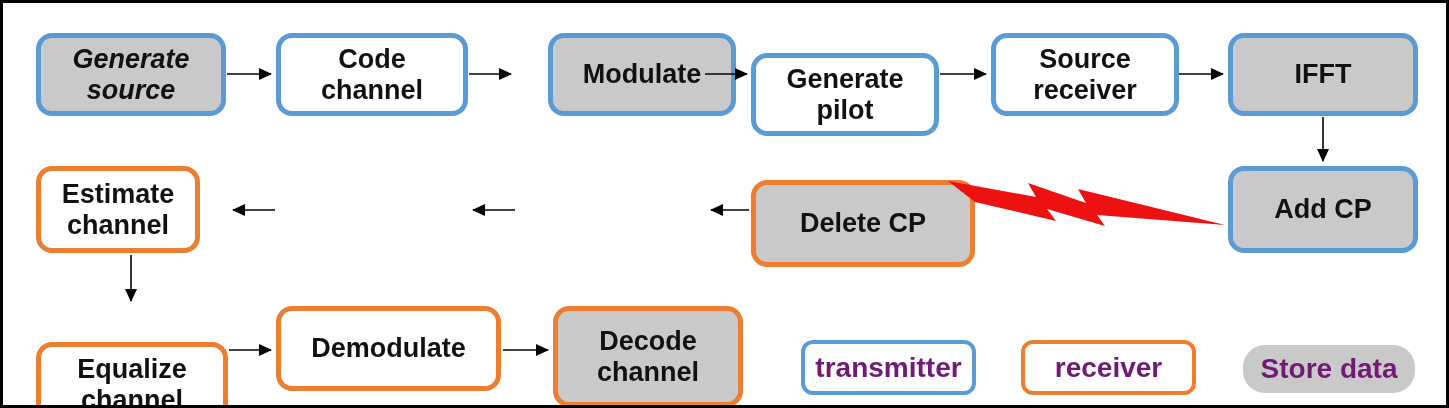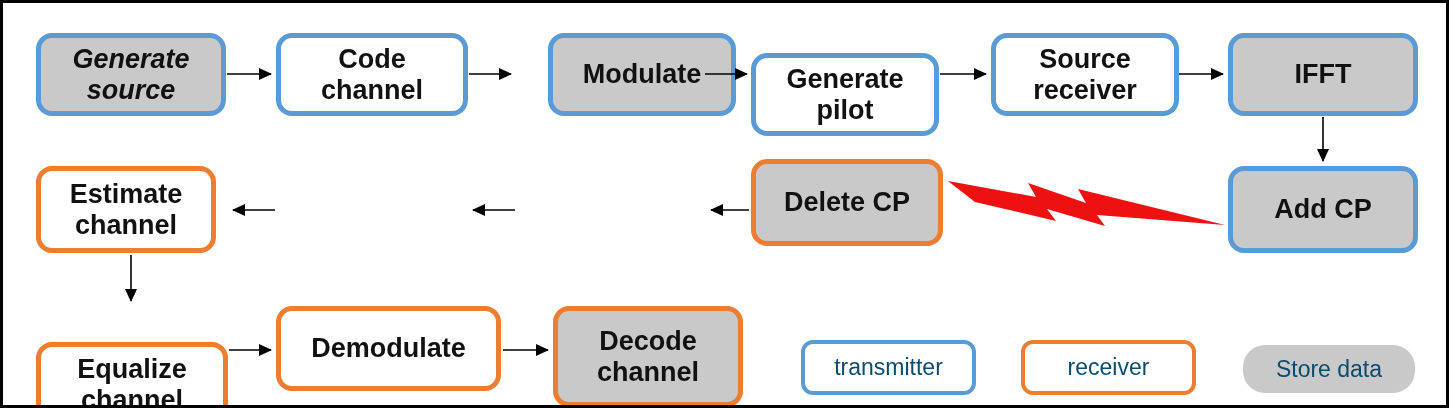"Estimate channel" div.block { width: 180px -> 164px }
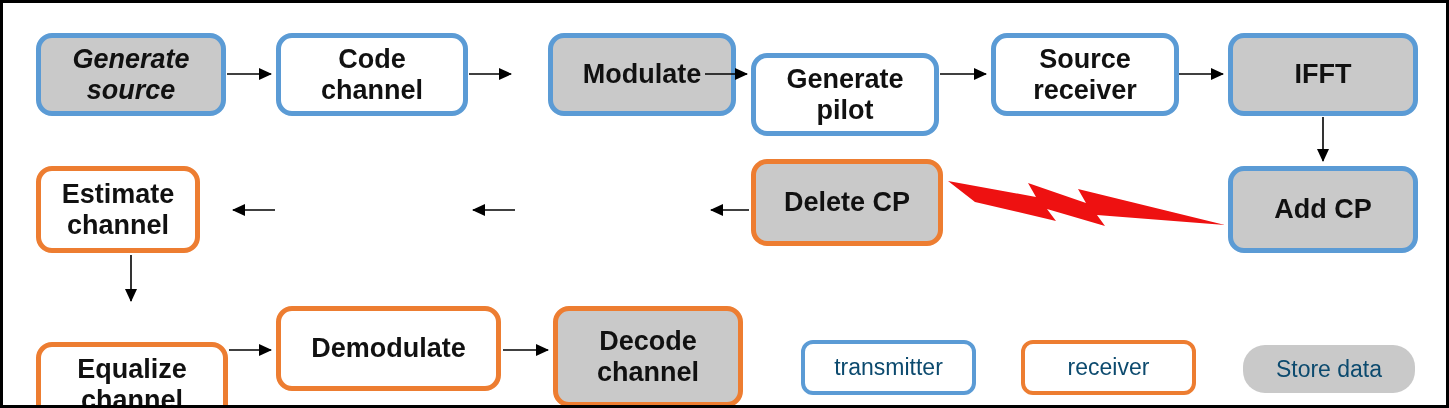"Delete CP" div.block { top: 156px -> 177px; width: 192px -> 224px }
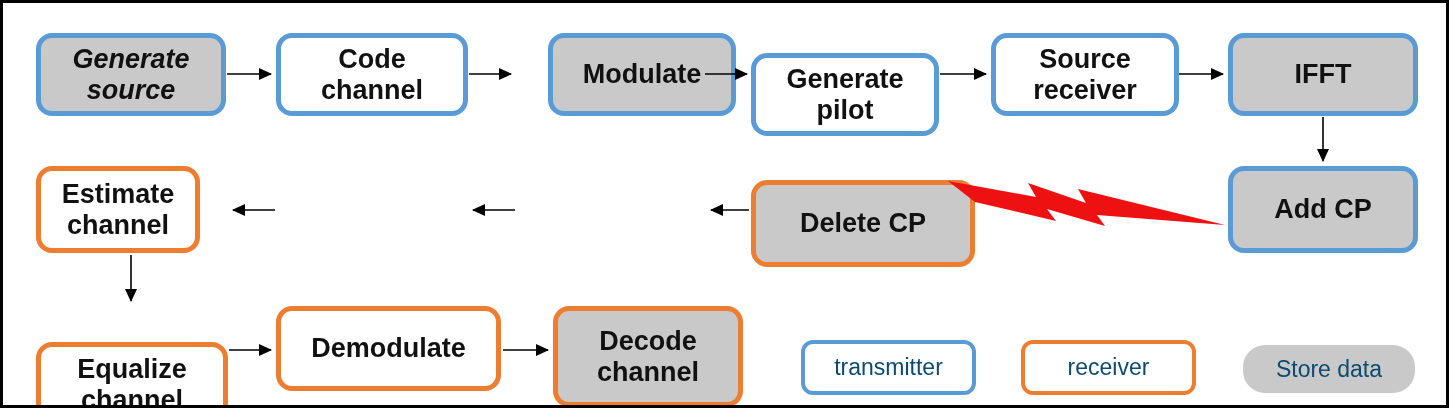"transmitter" .legend-box { color: #0c4a6e -> #701a75; font-size: 23px -> 28px; font-weight: normal -> bold }
